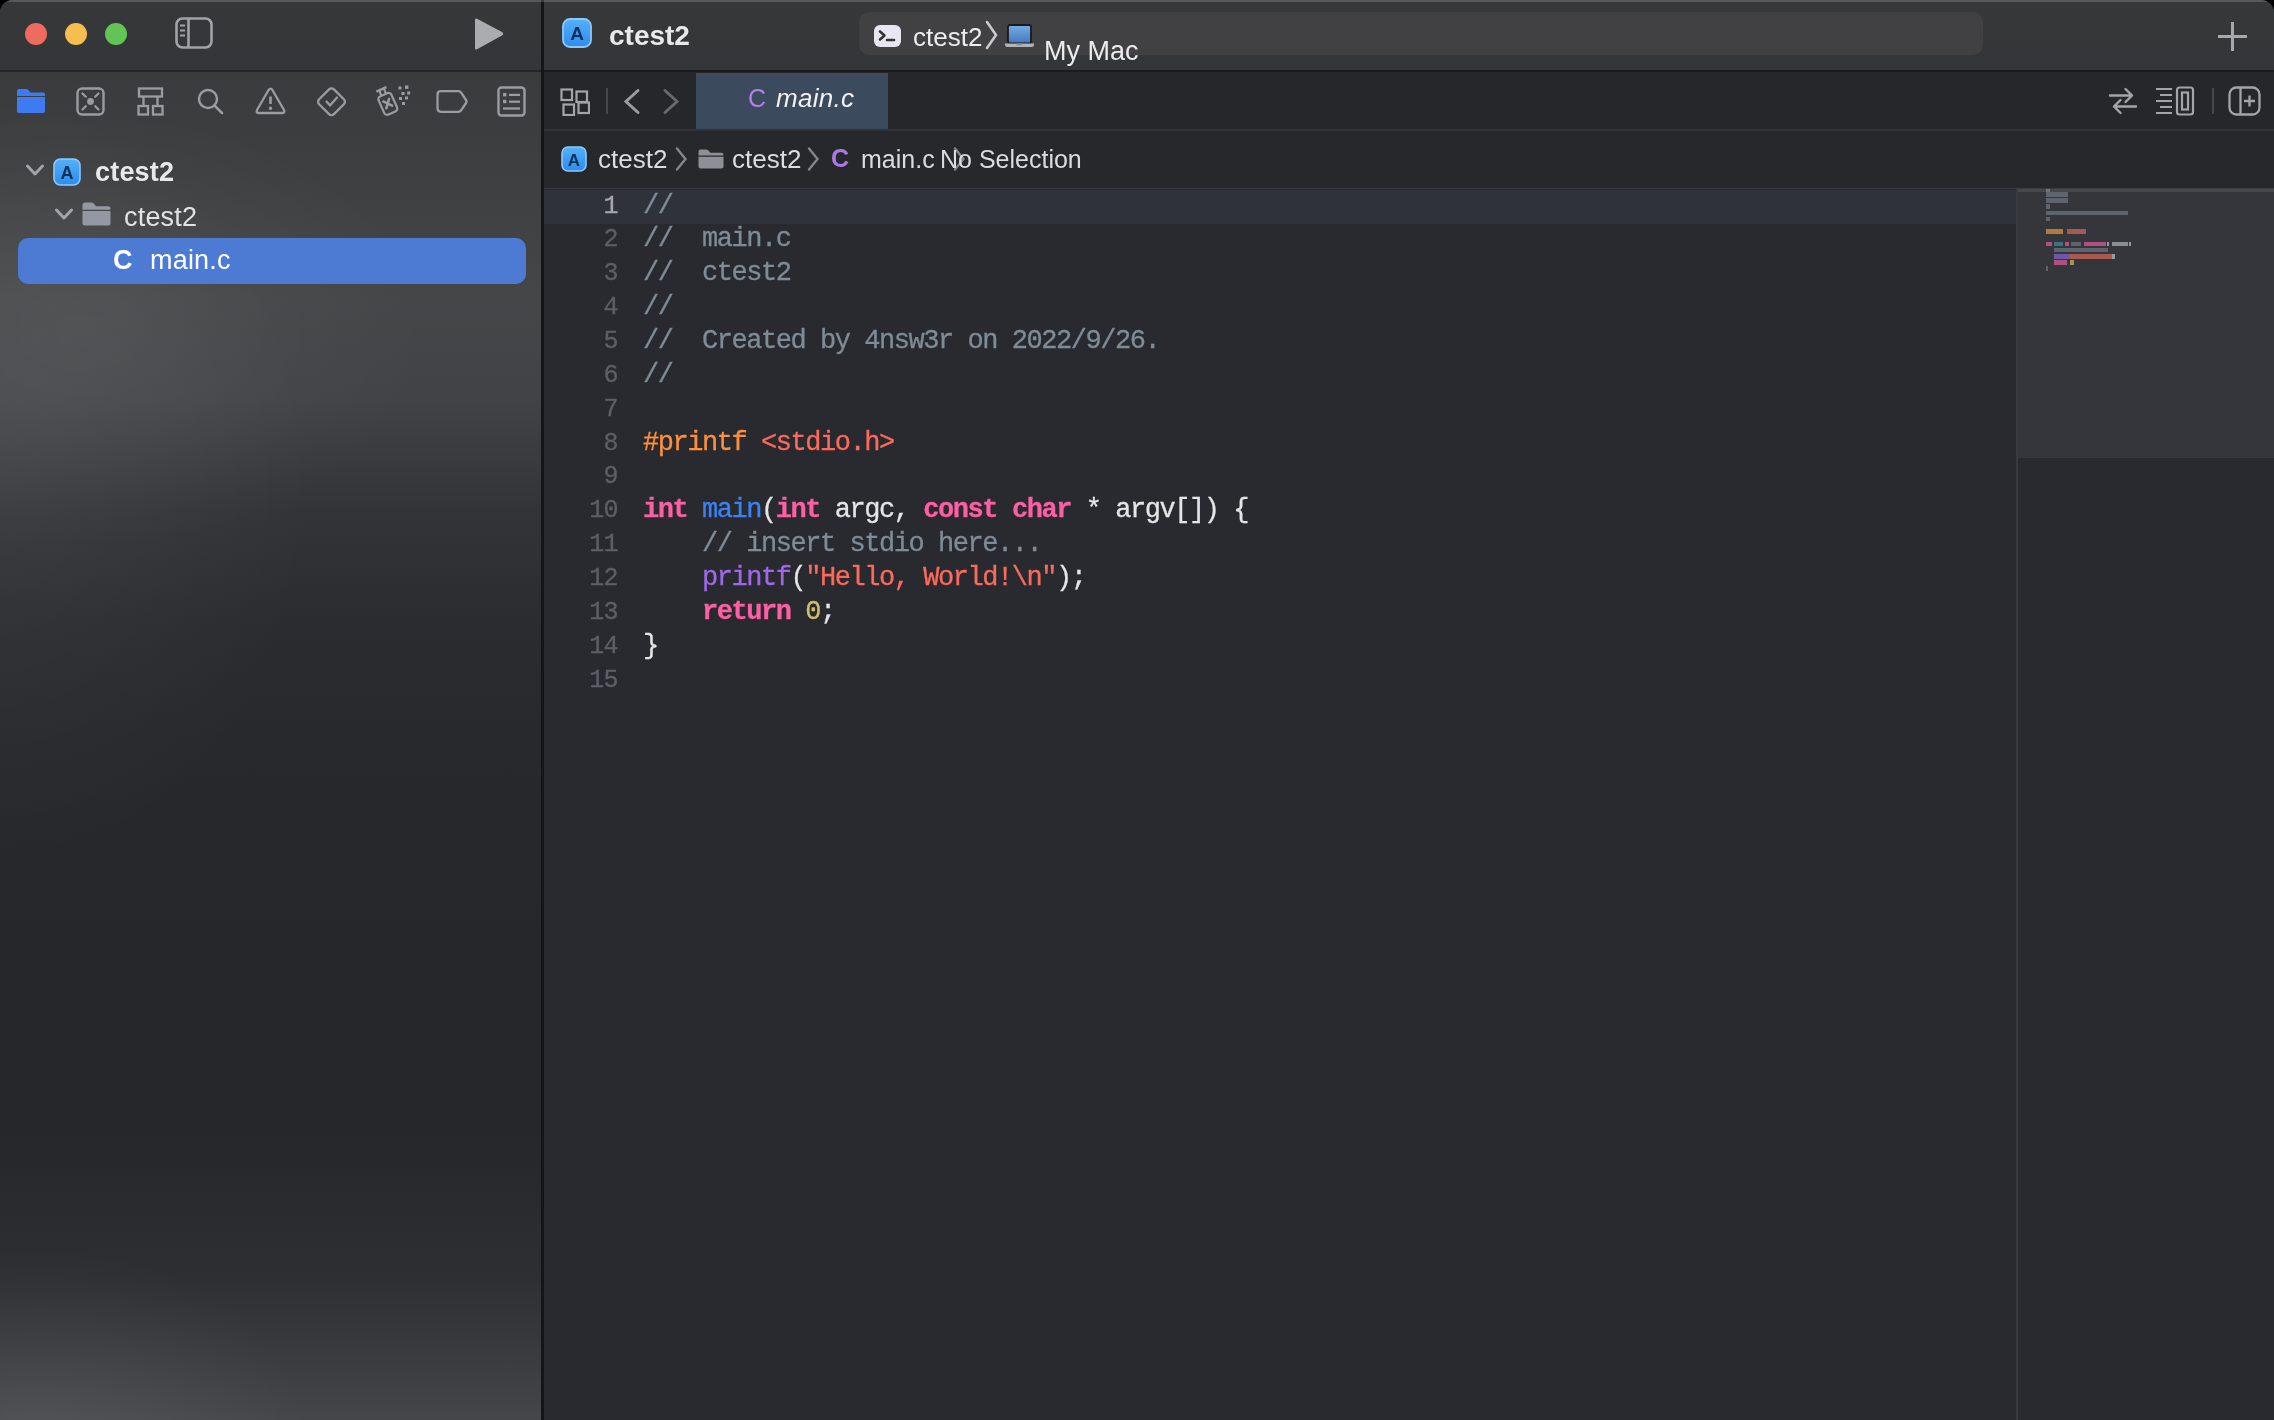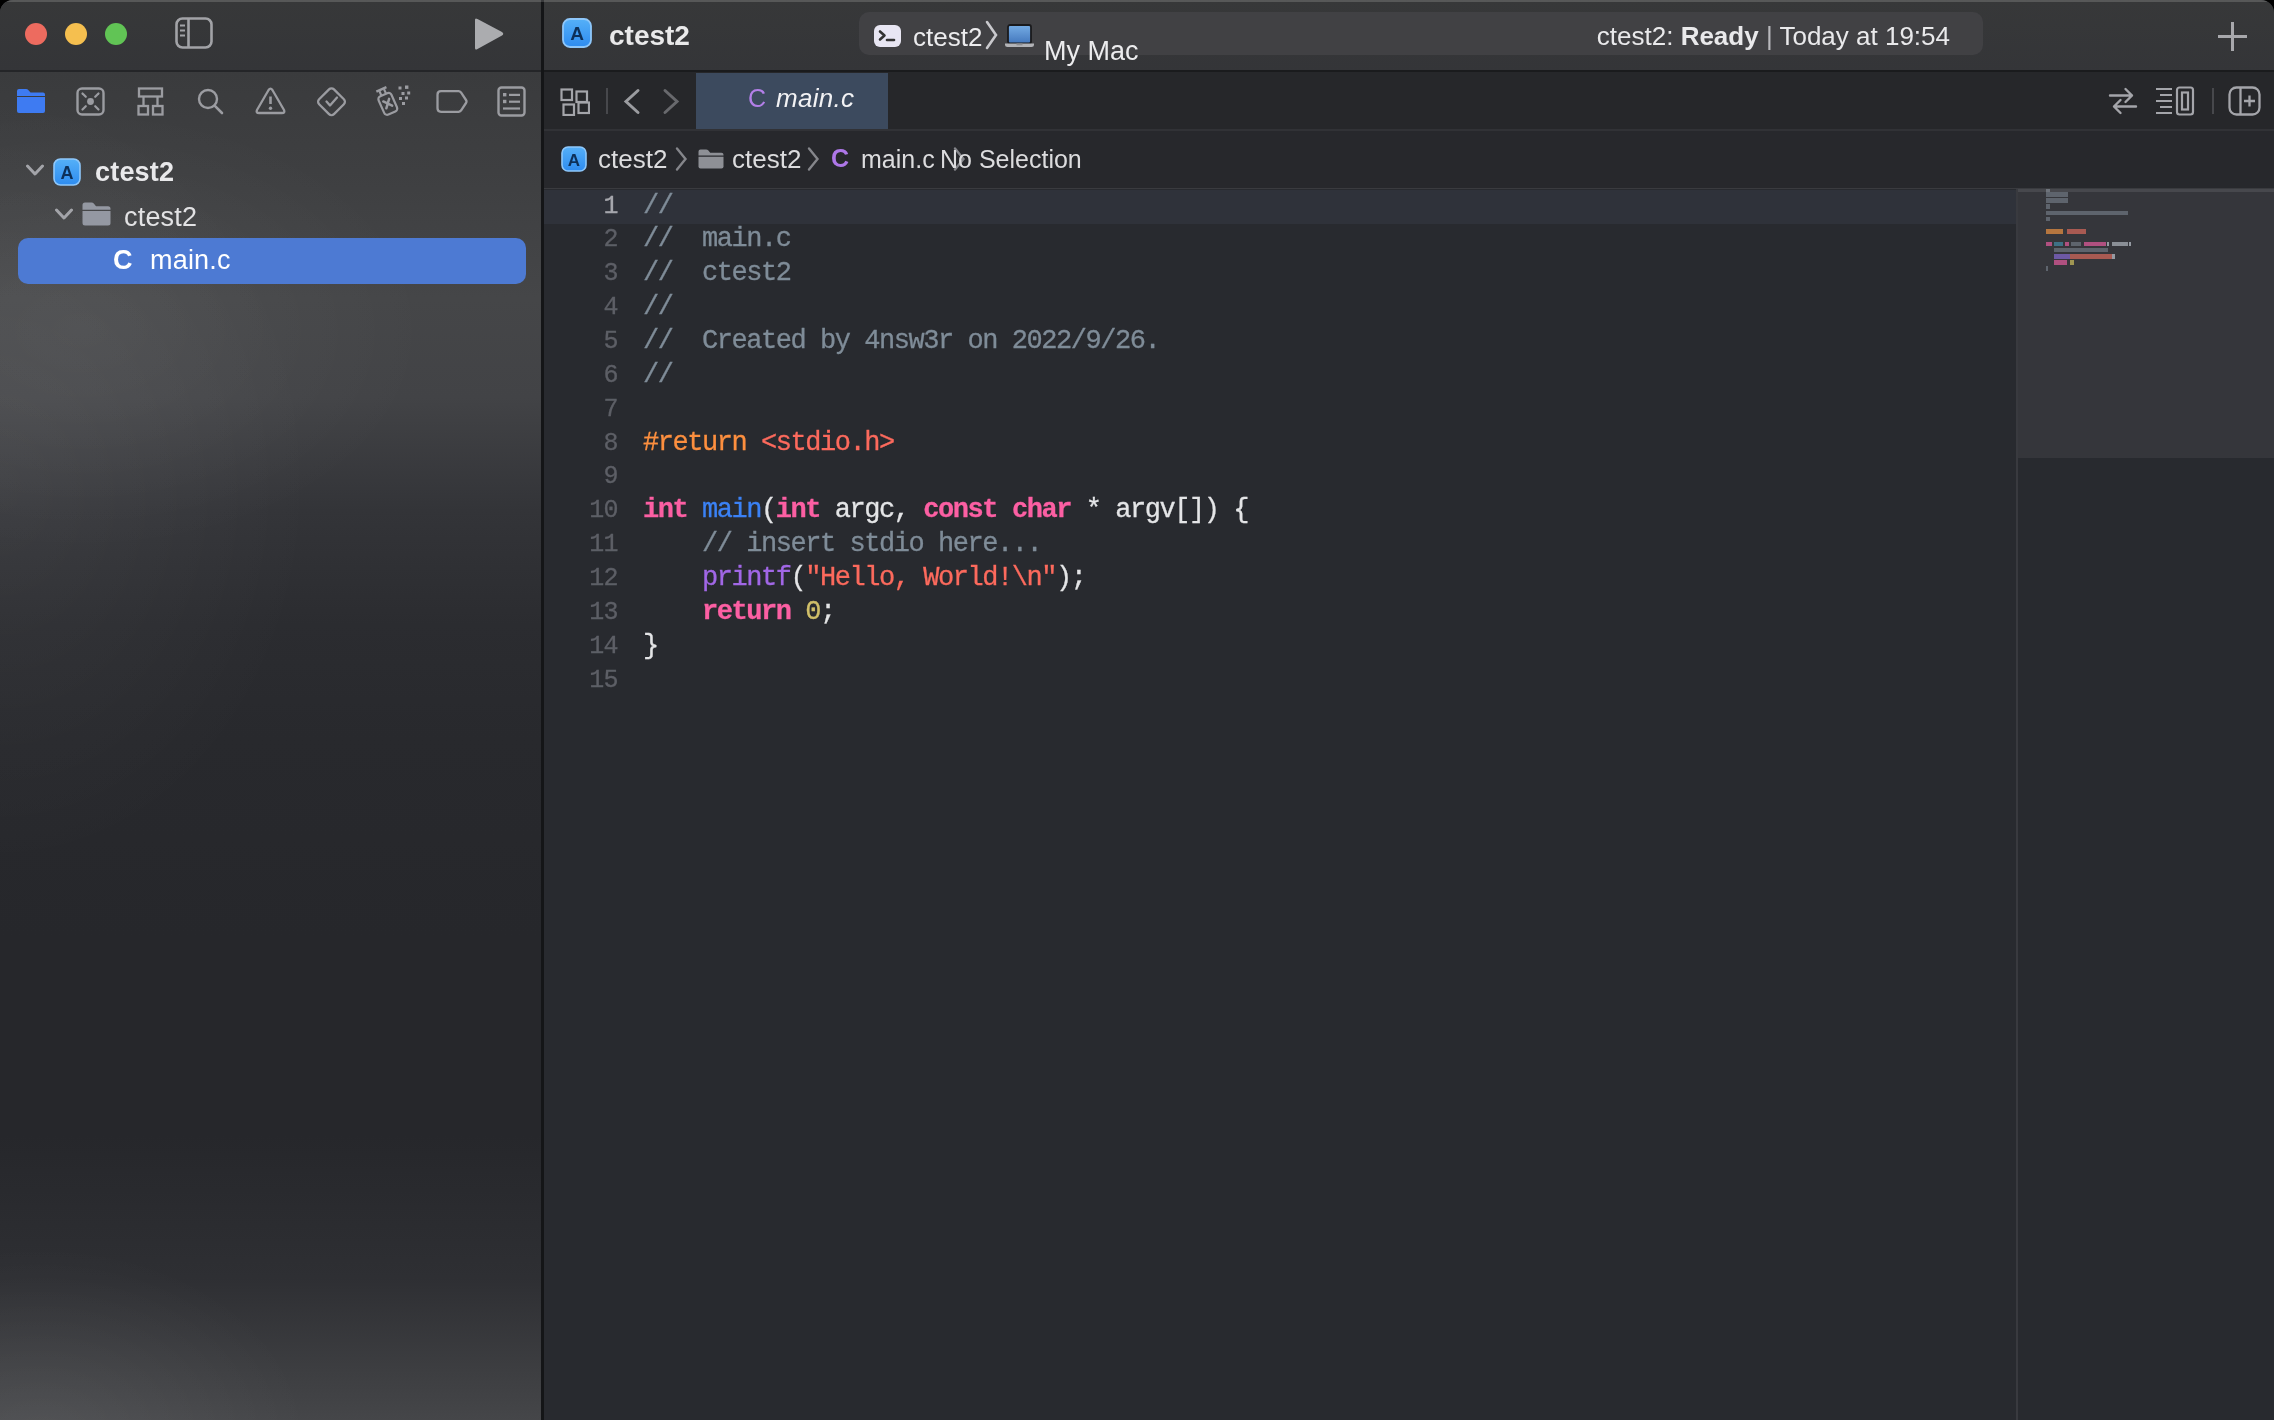"ctest2: Ready | Today at" div.abs { html: <div> ctest2: <b>Ready</b> <span>|</span> Today at 19:54 </div> -> none }
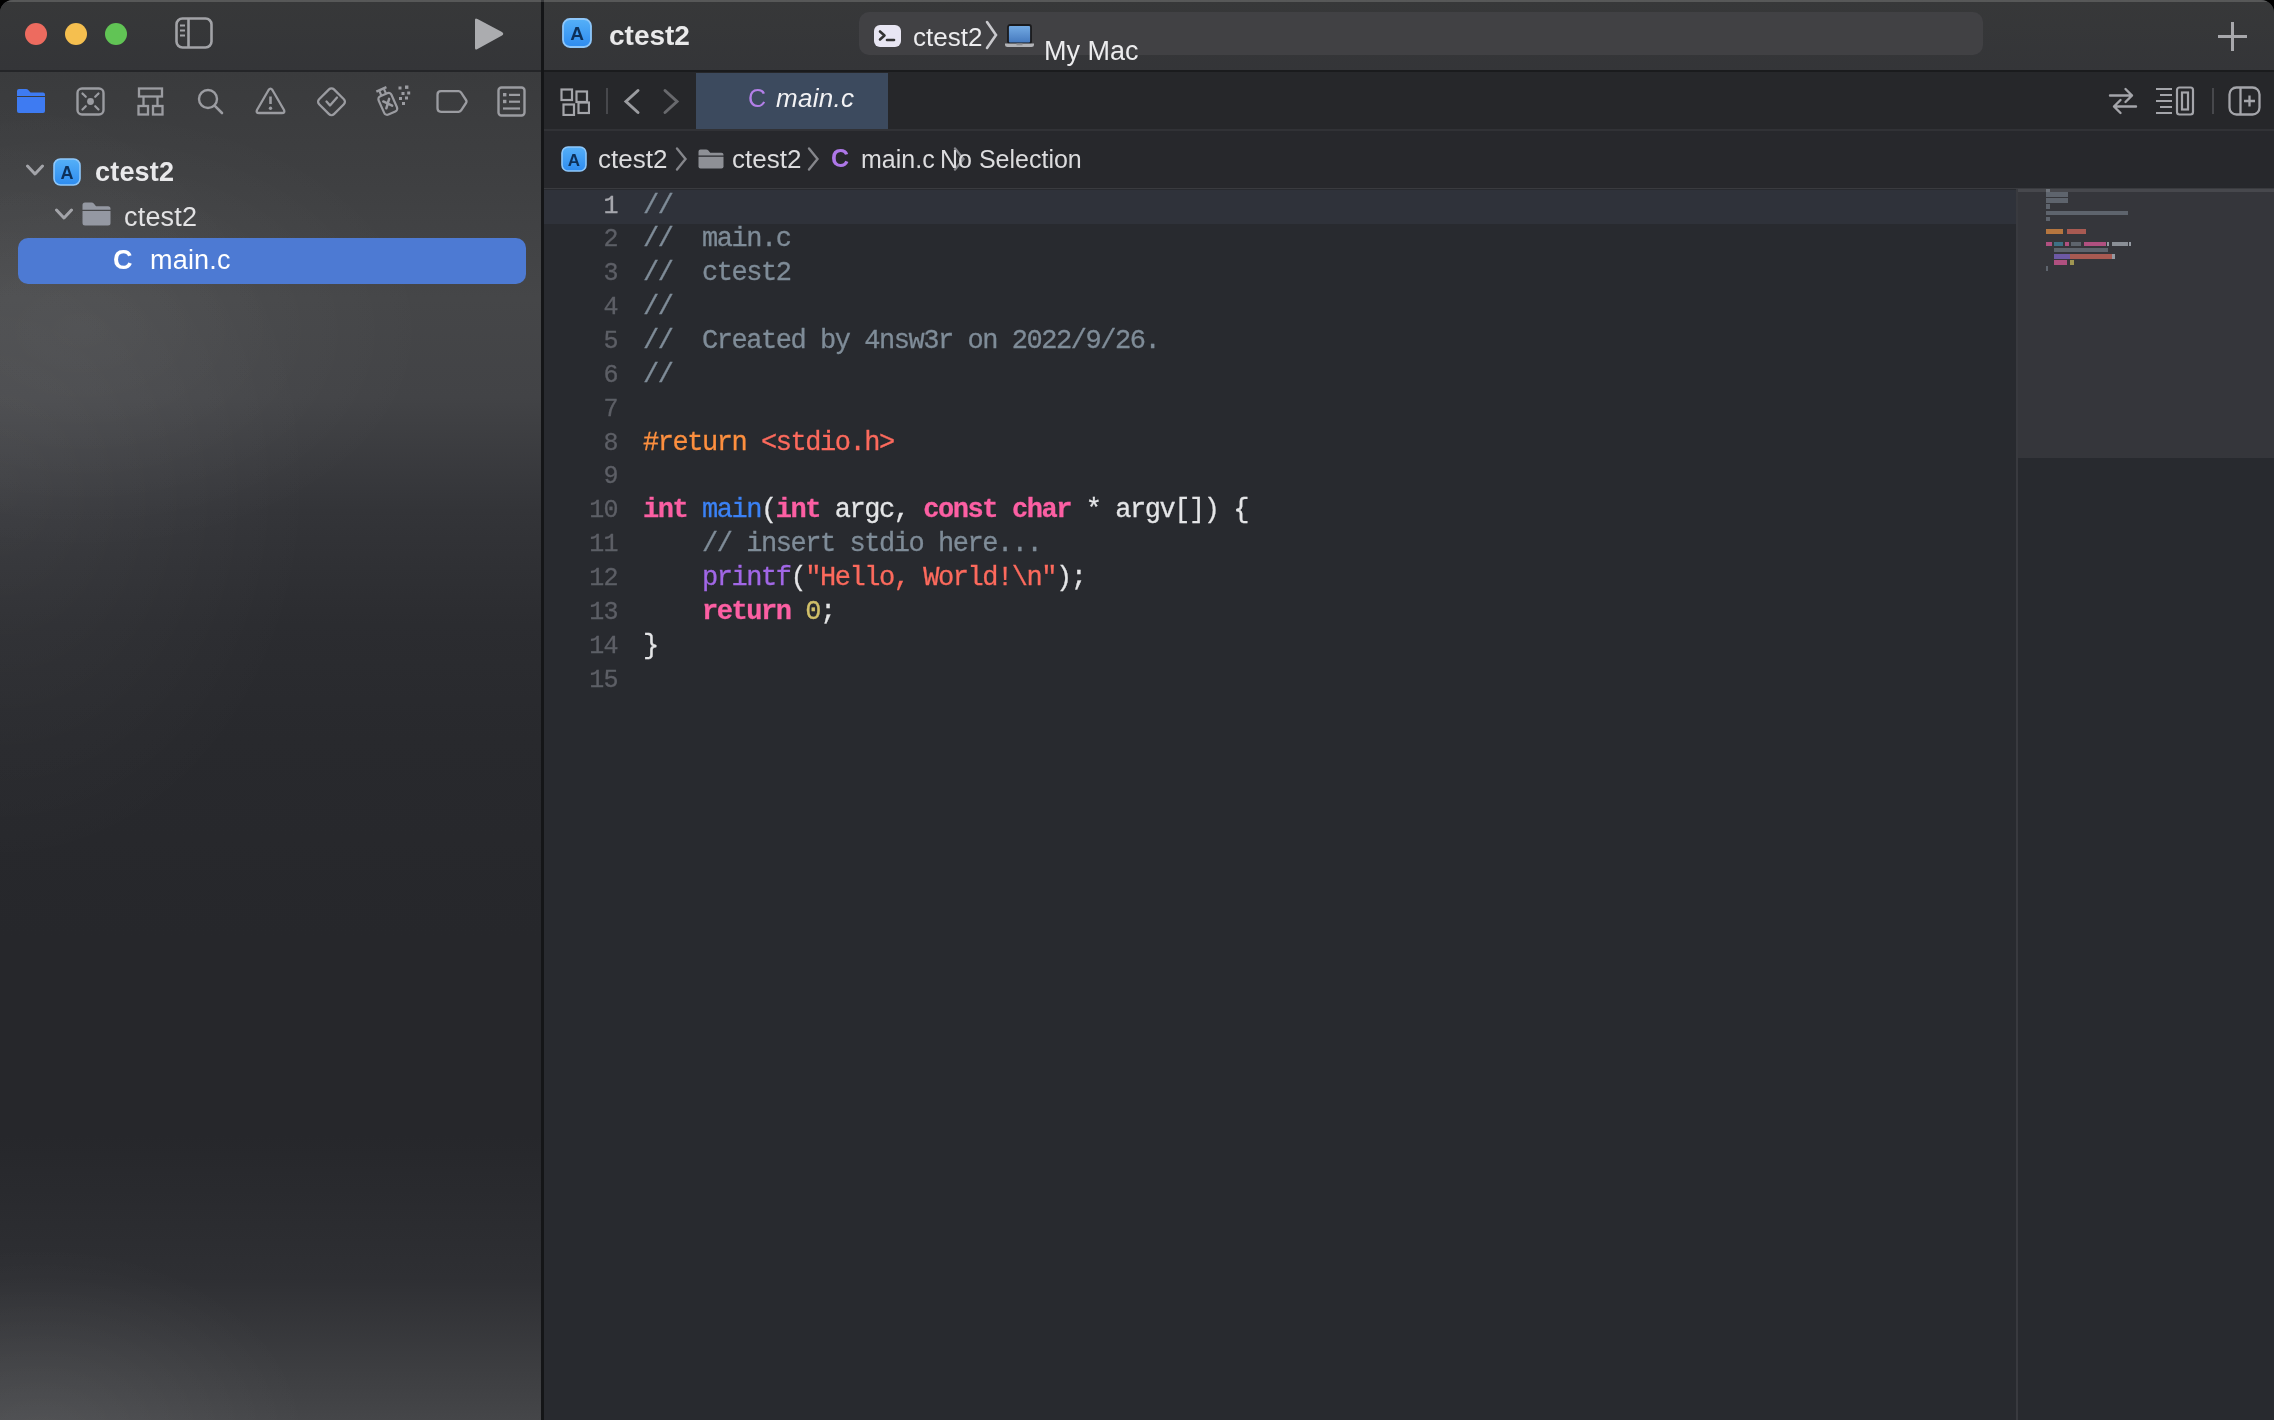"#return" span { text: return -> printf }
